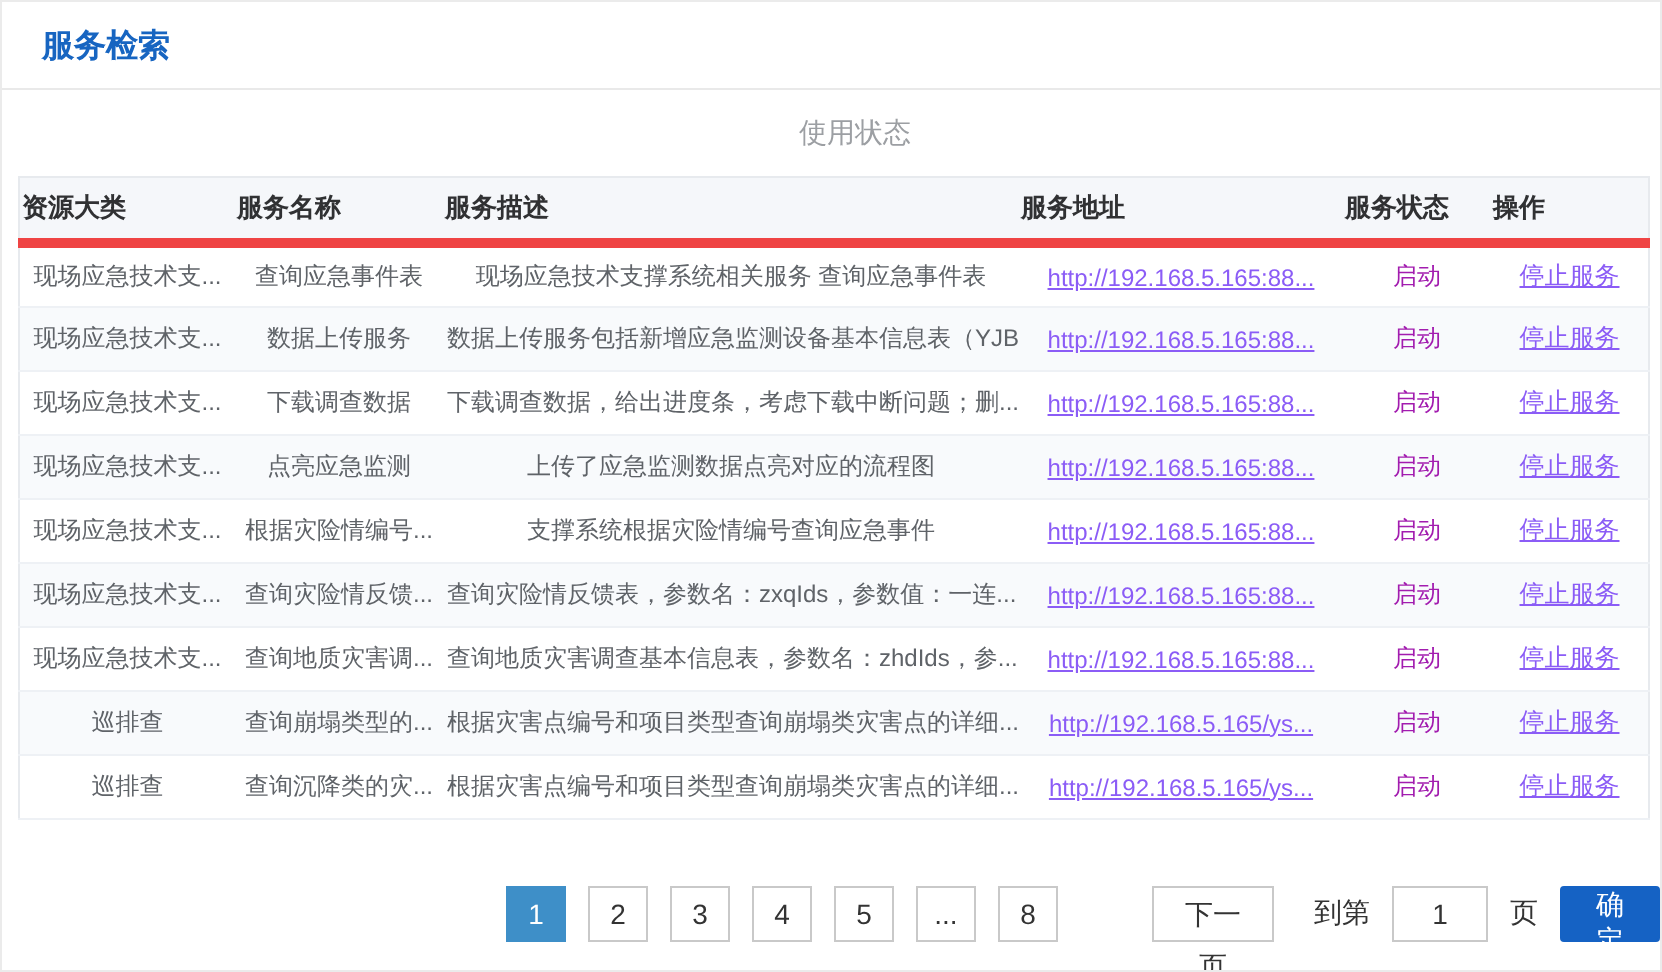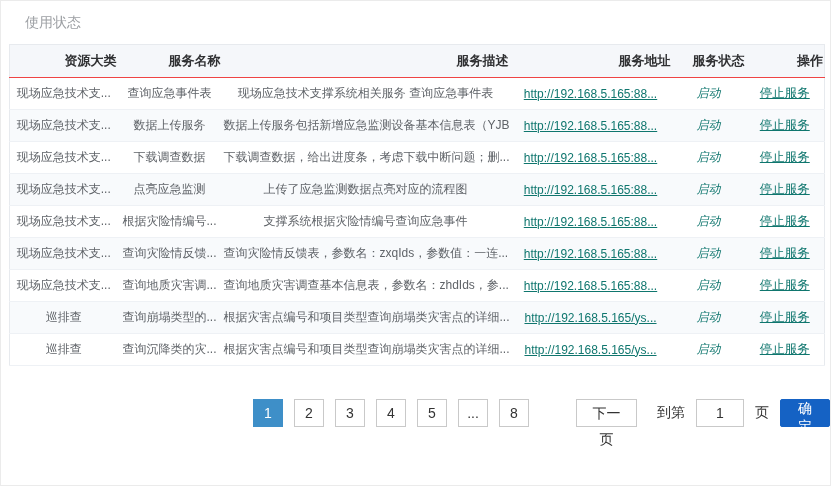"服务检索" div.header { html: none -> <div> <h1>服务检索</h1> </div> }
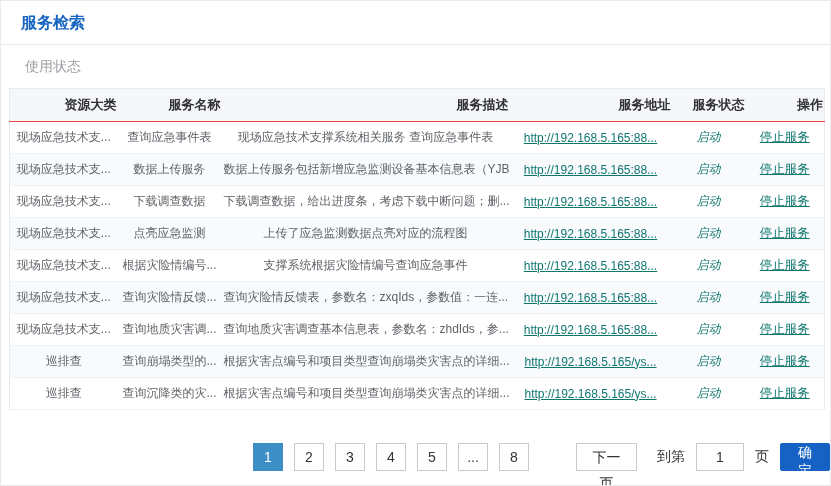"使用状态" .filter-bar { flex-direction: none -> column }
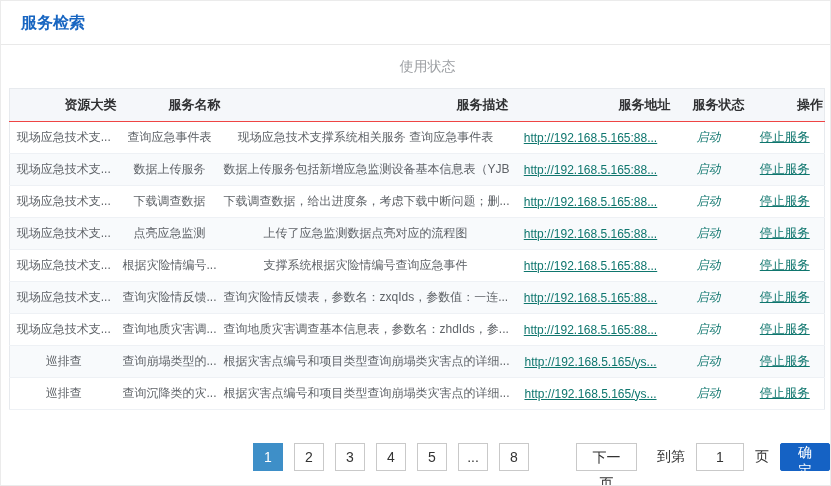"资源大类" table.services th { border-bottom: 1px solid #ef4444 -> 5px solid #ef4444; text-align: right -> left }
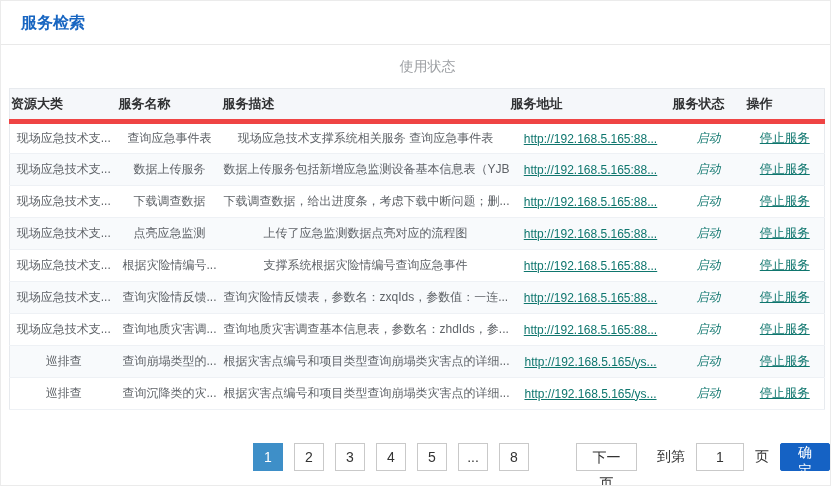"http://192.168.5.165:88..." a.url-link, a.action-link { color: #0f766e -> #8b5cf6 }
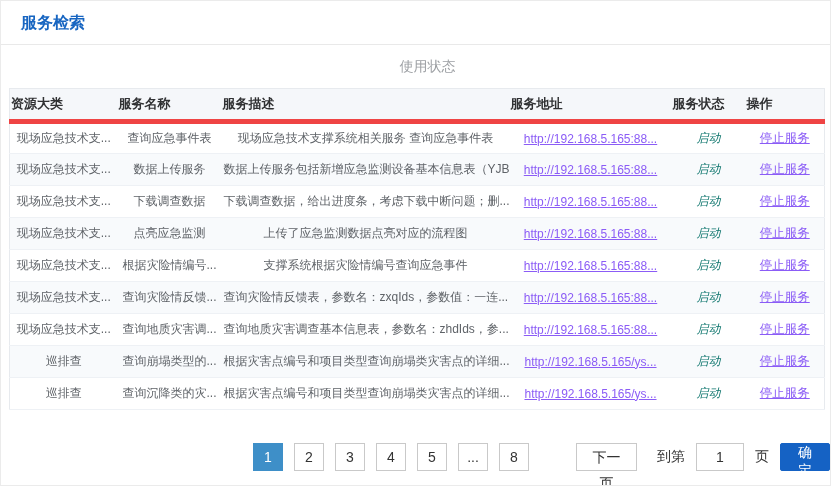"启动" .status-running { color: #0f766e -> #a21caf; font-style: italic -> none }
